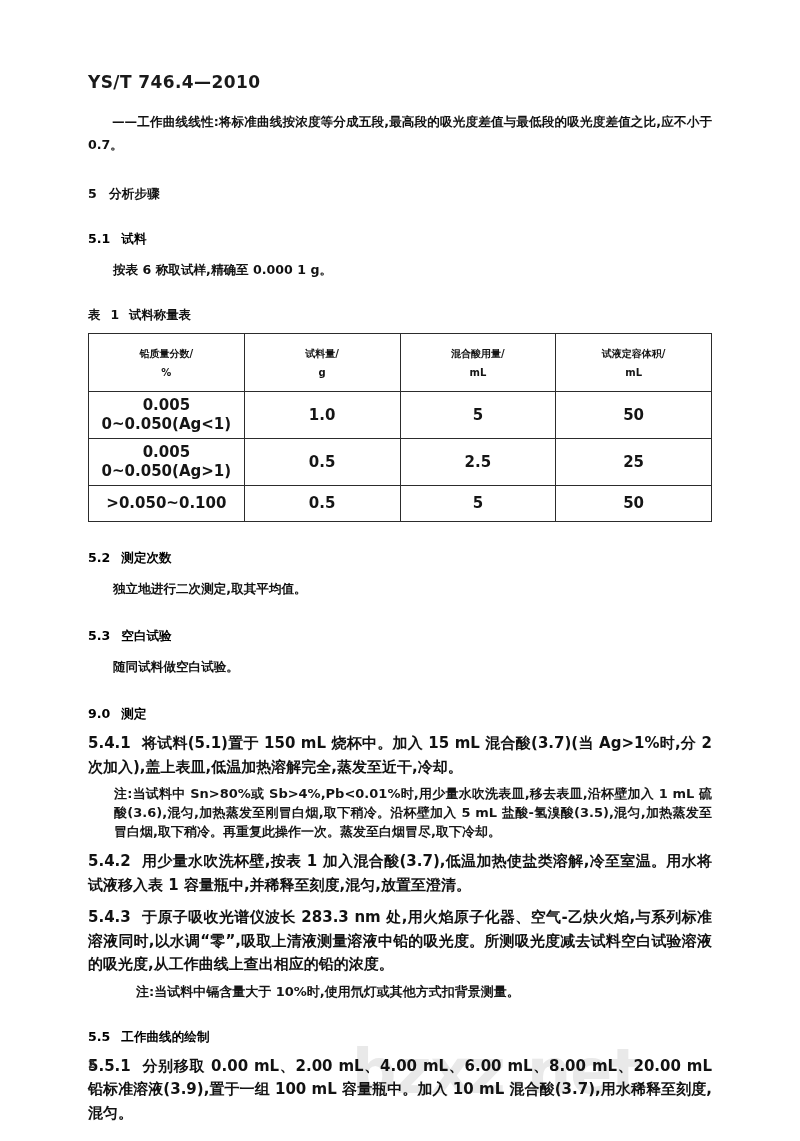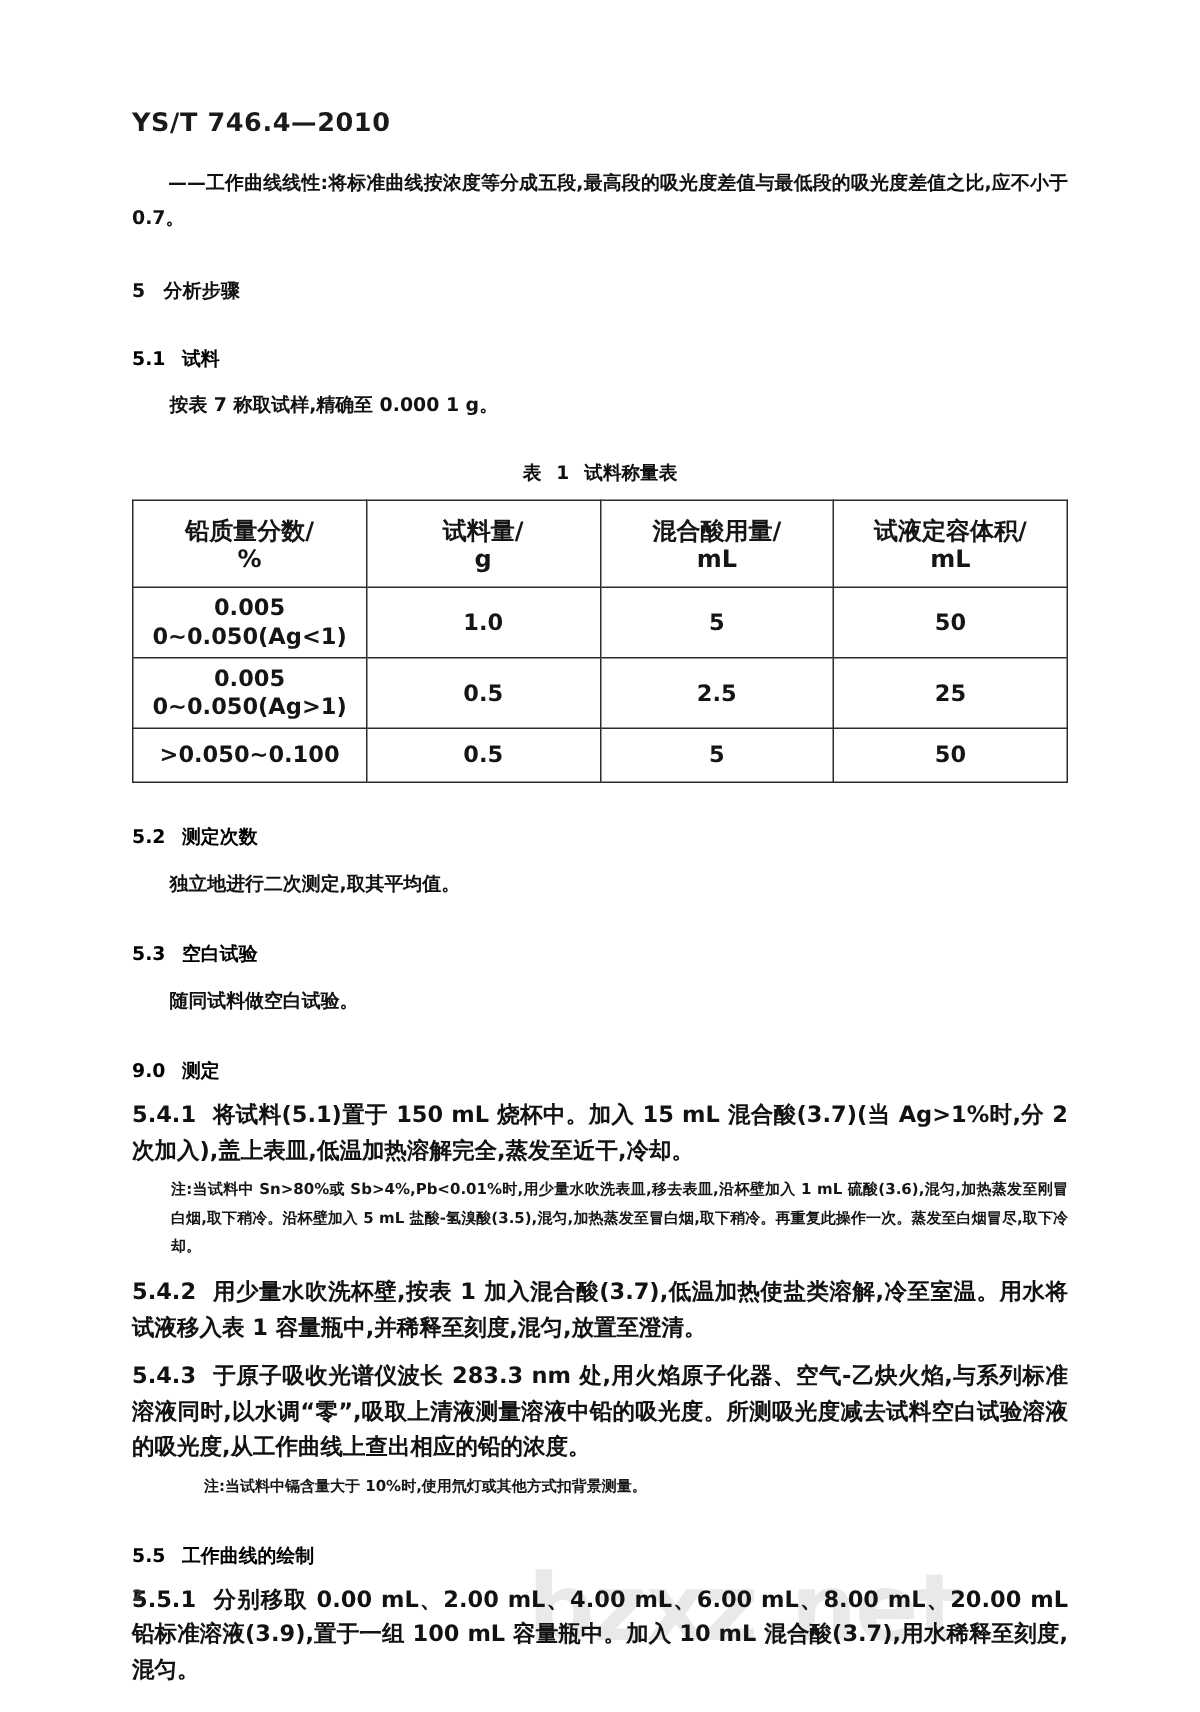"按表 7 称取试样,精确至 0.000 1" p.para { text: 7 -> 6 }
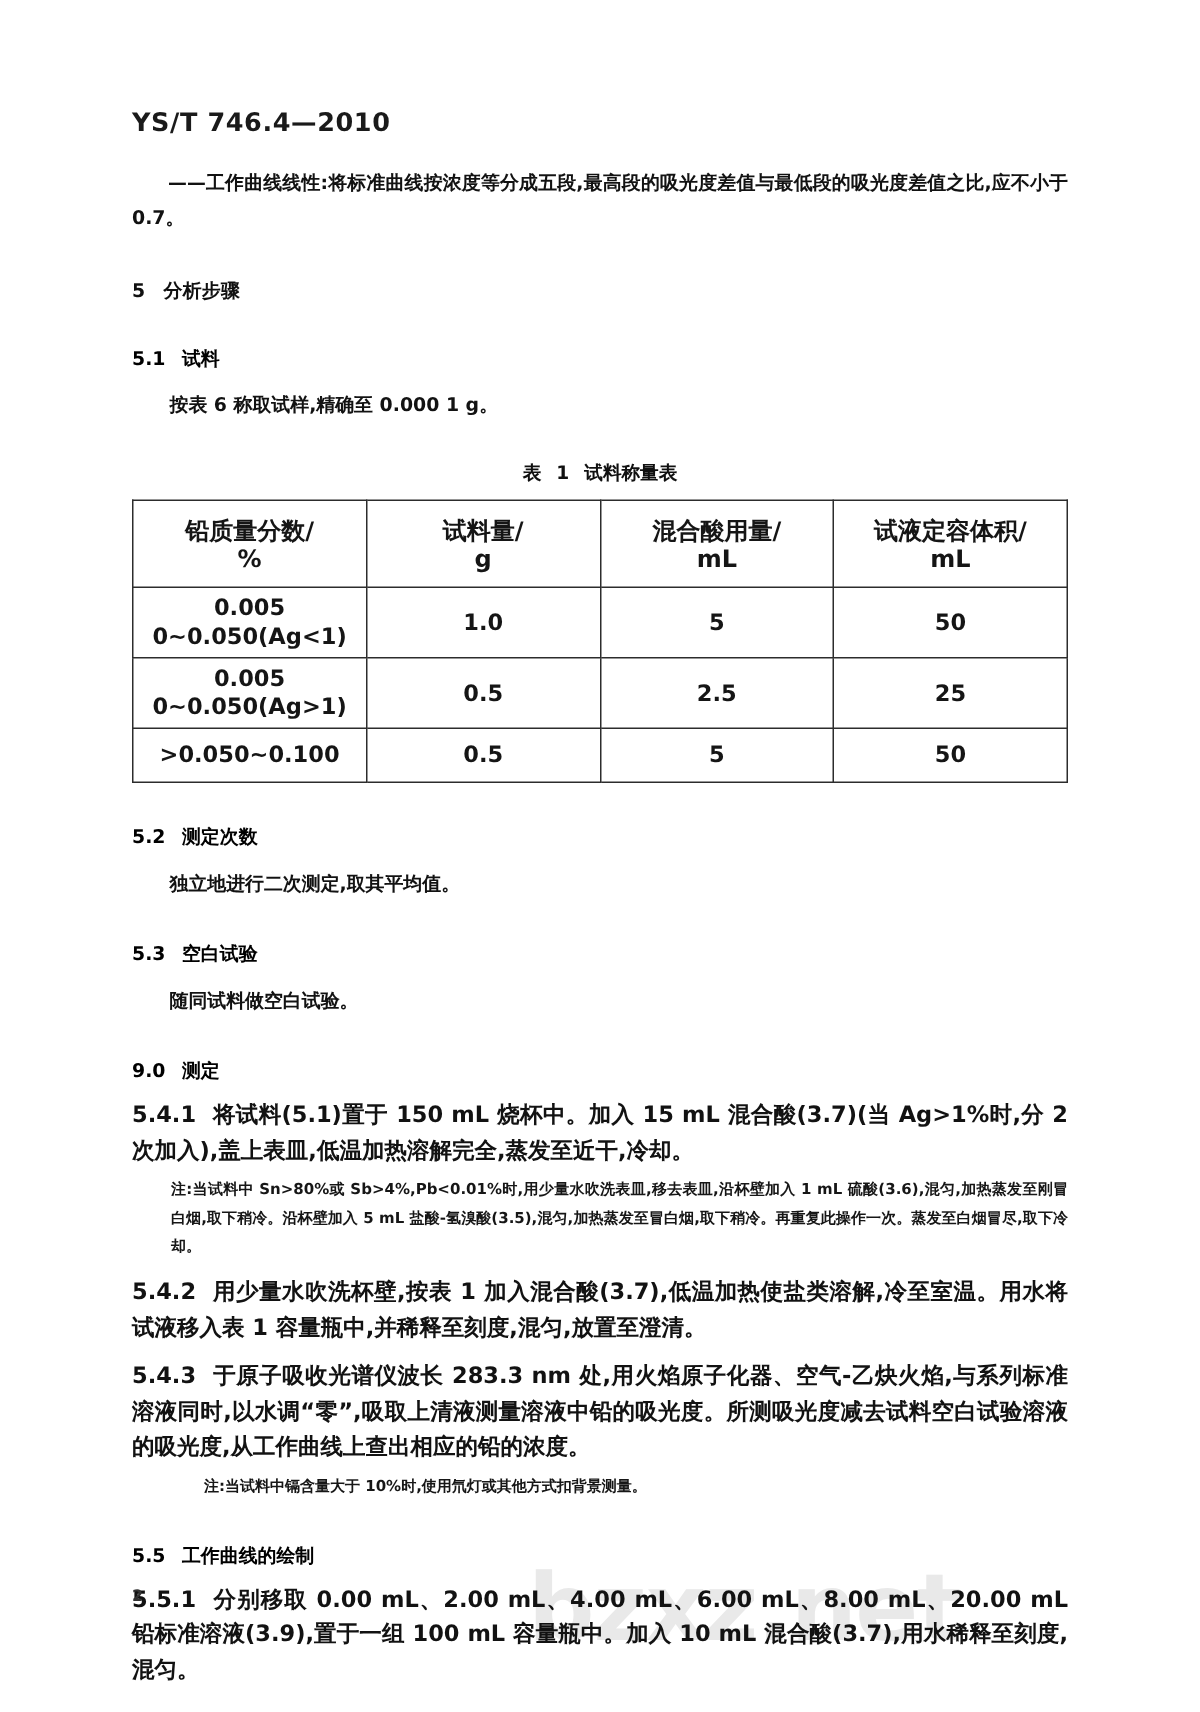"表 1 试料称量表" .table-caption { text-align: center -> none }
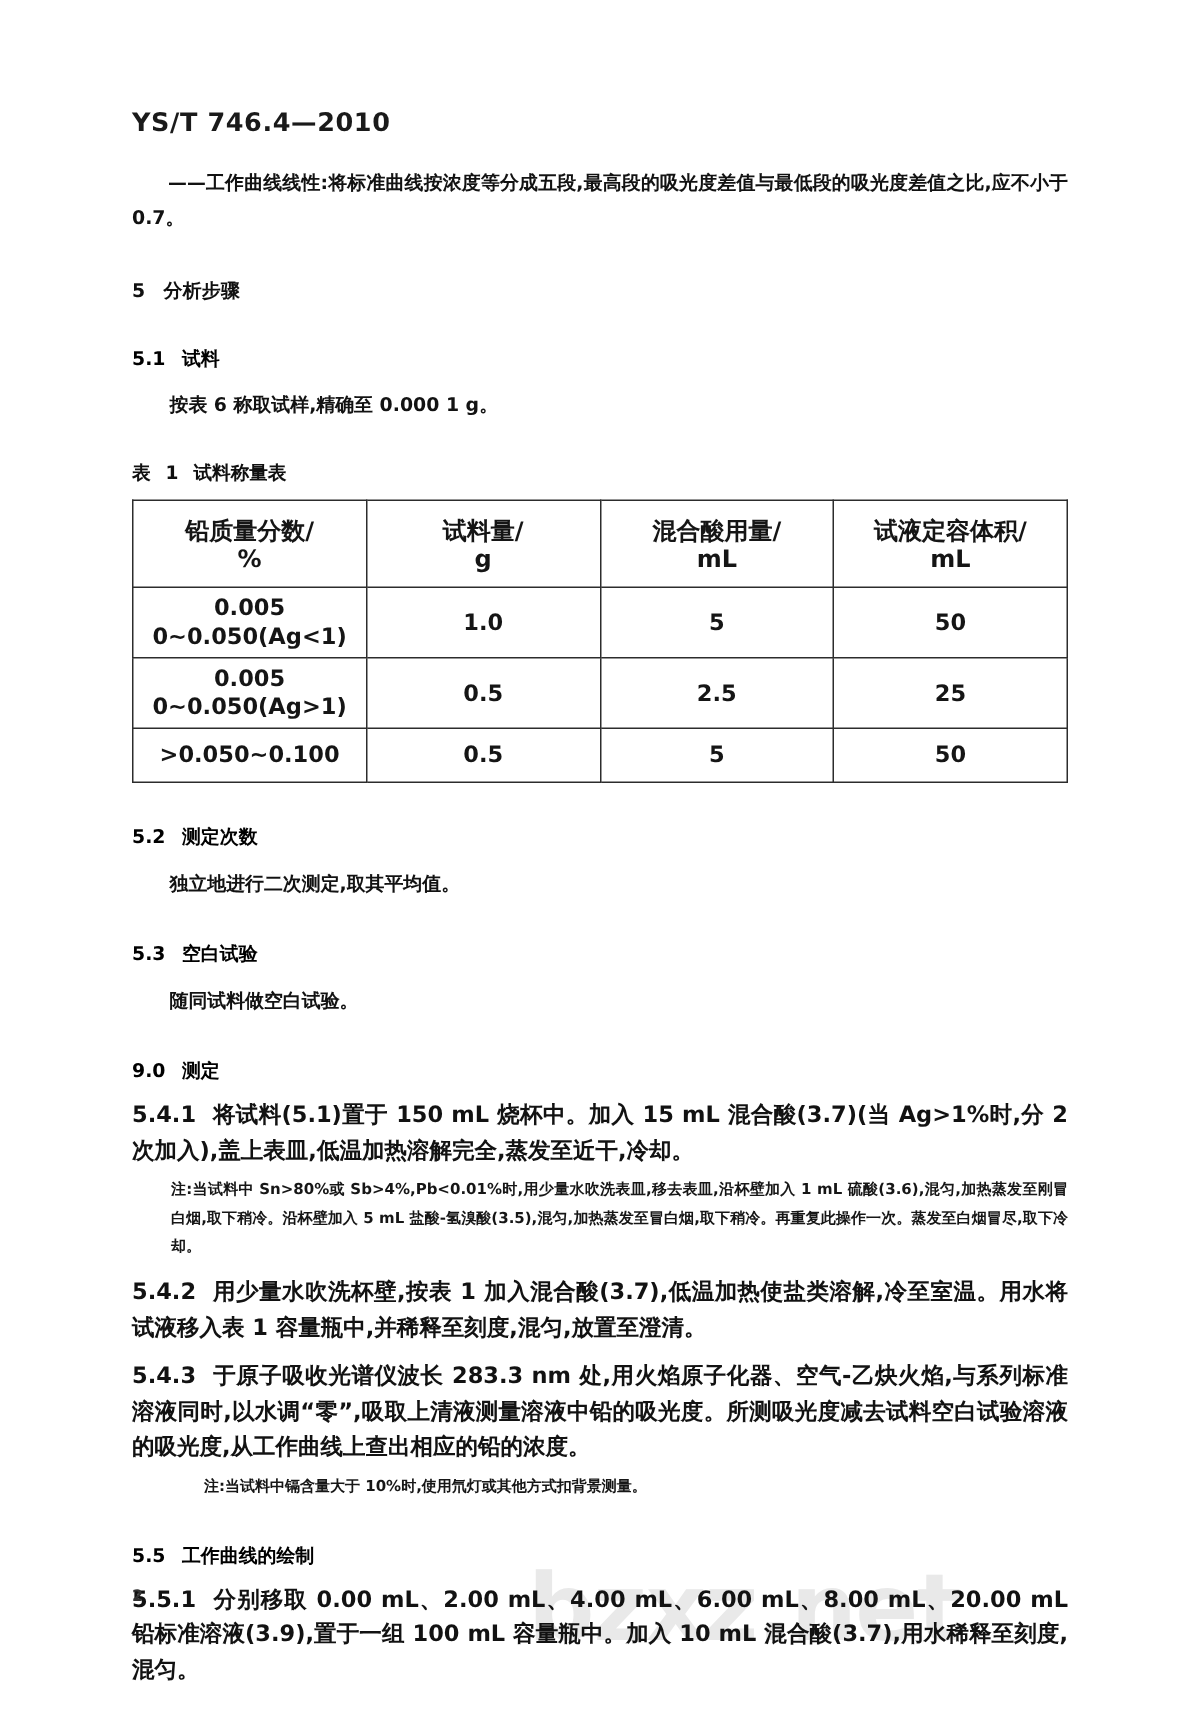"铅质量分数/" table.spec-table tr.head td { font-size: 16px -> 10px }
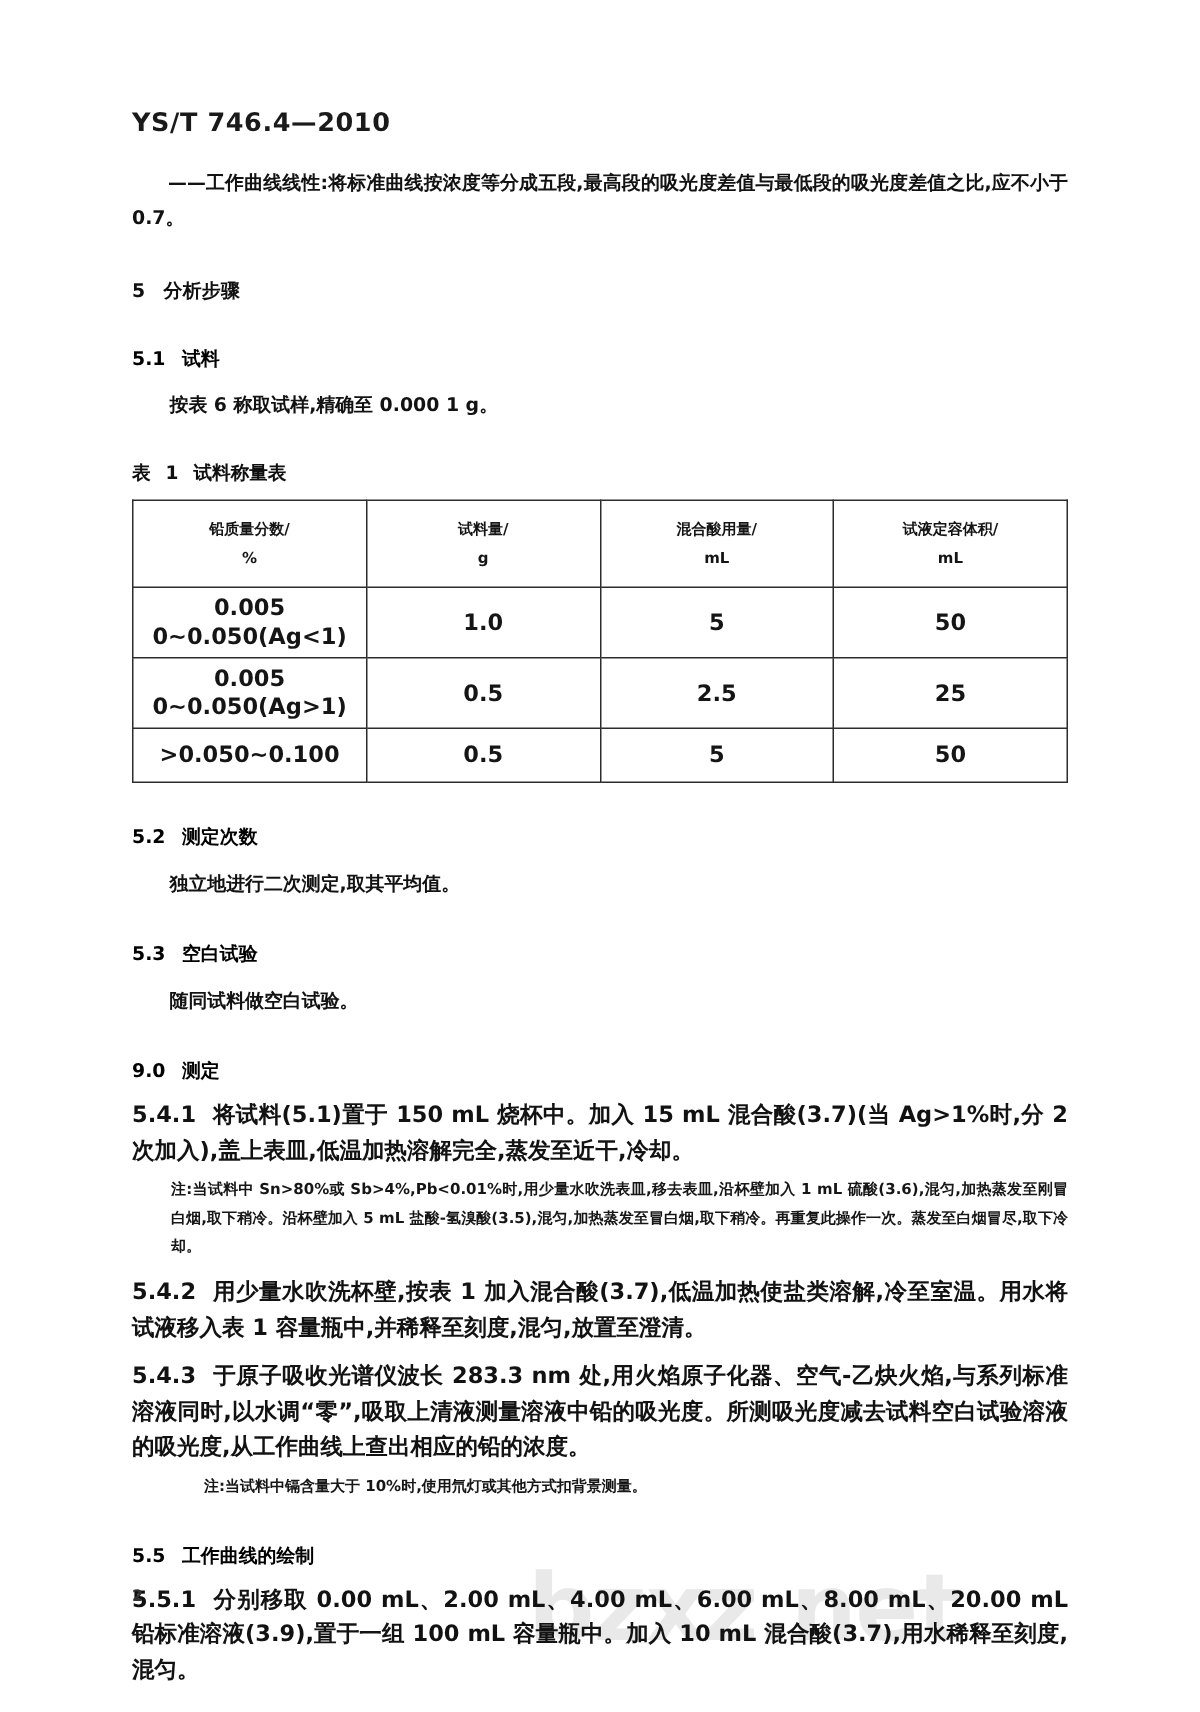"注:当试料中 Sn>80%或" .note { font-size: 10px -> 13px }
